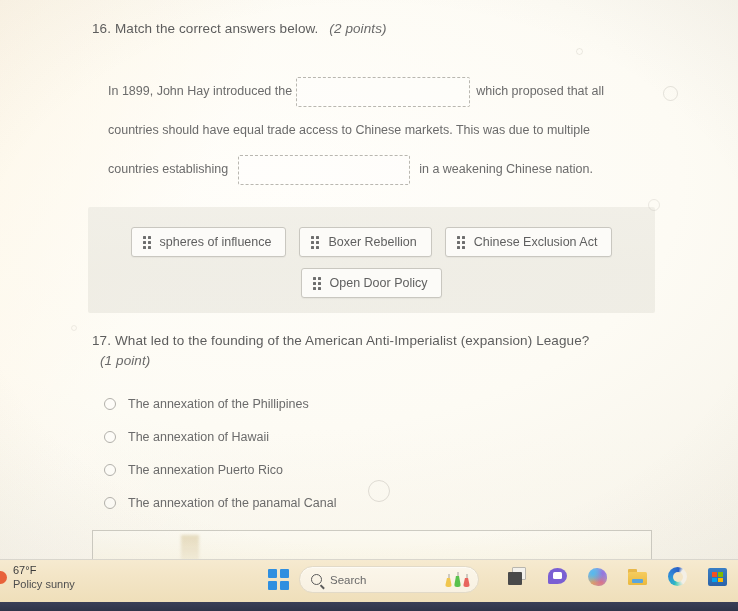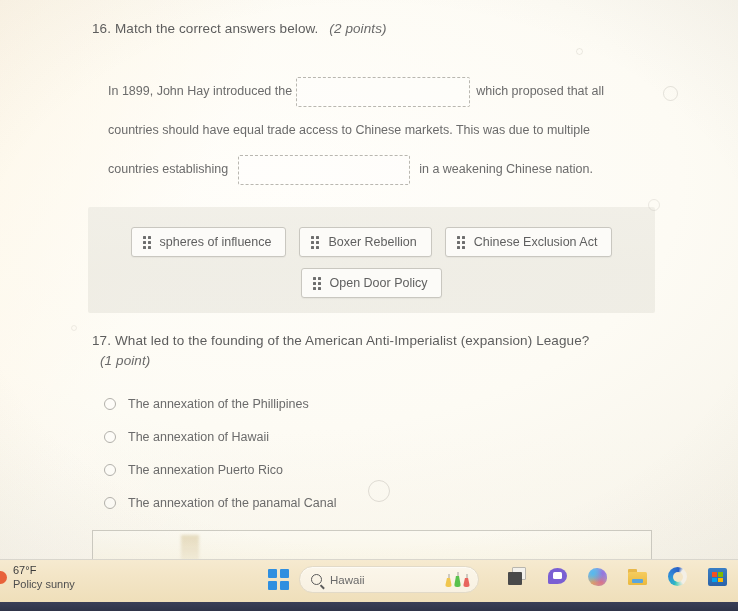"Hawaii" span.stext { text: Hawaii -> Search }
